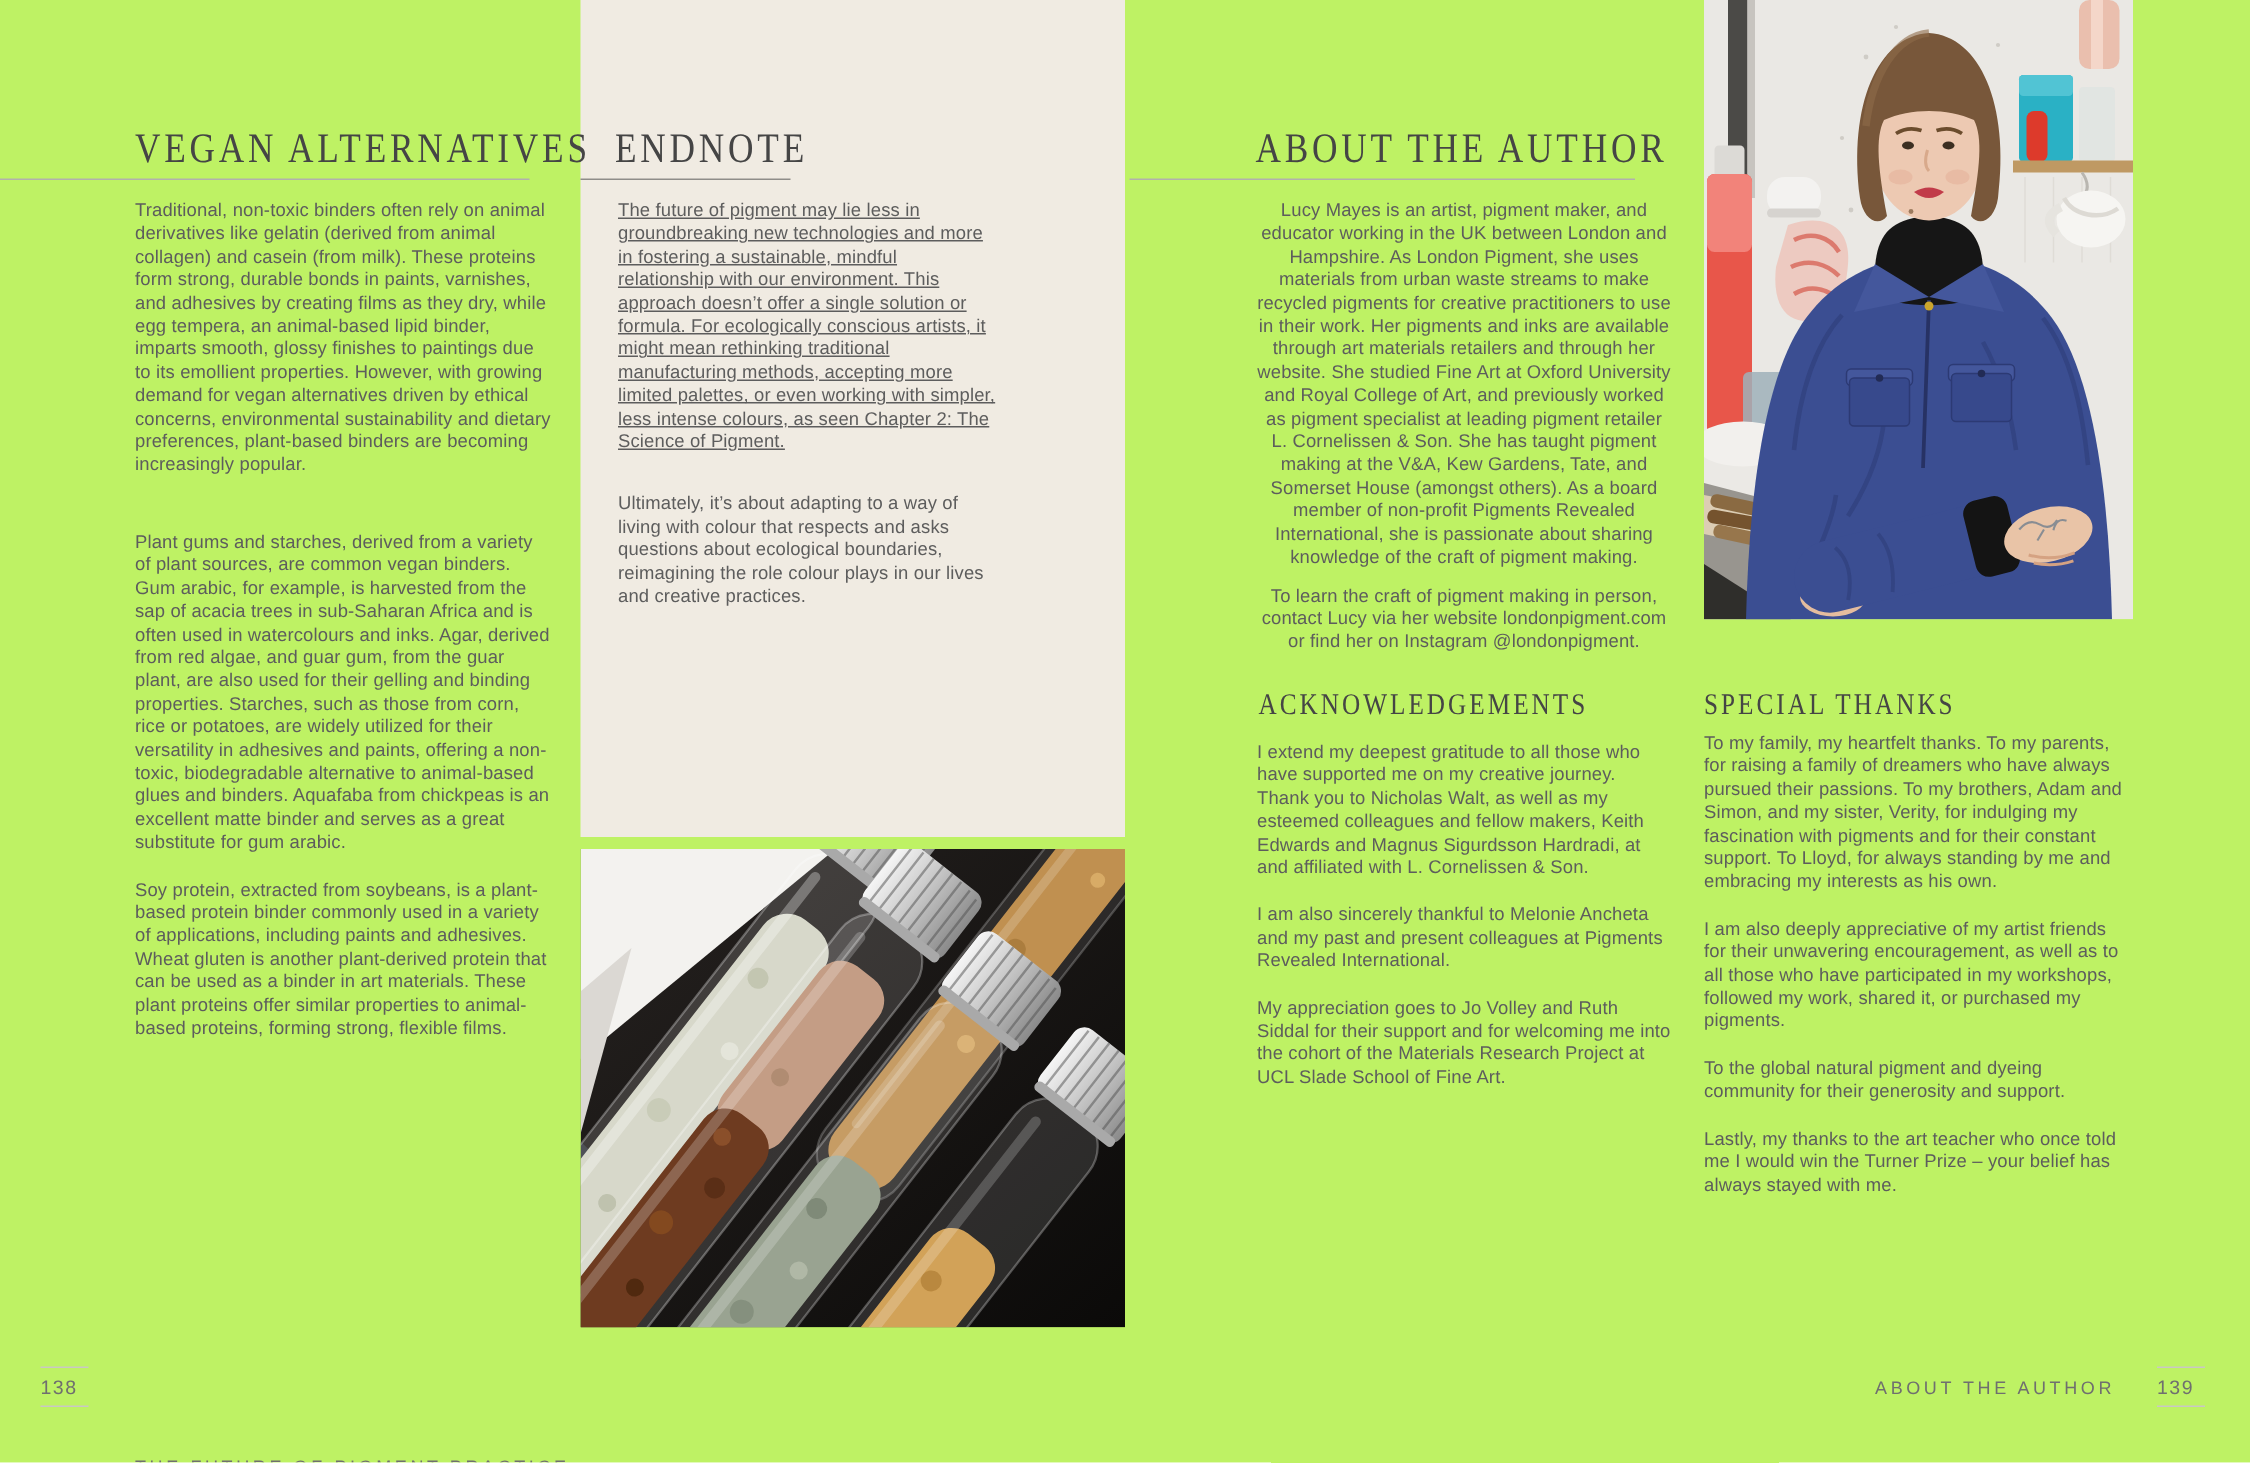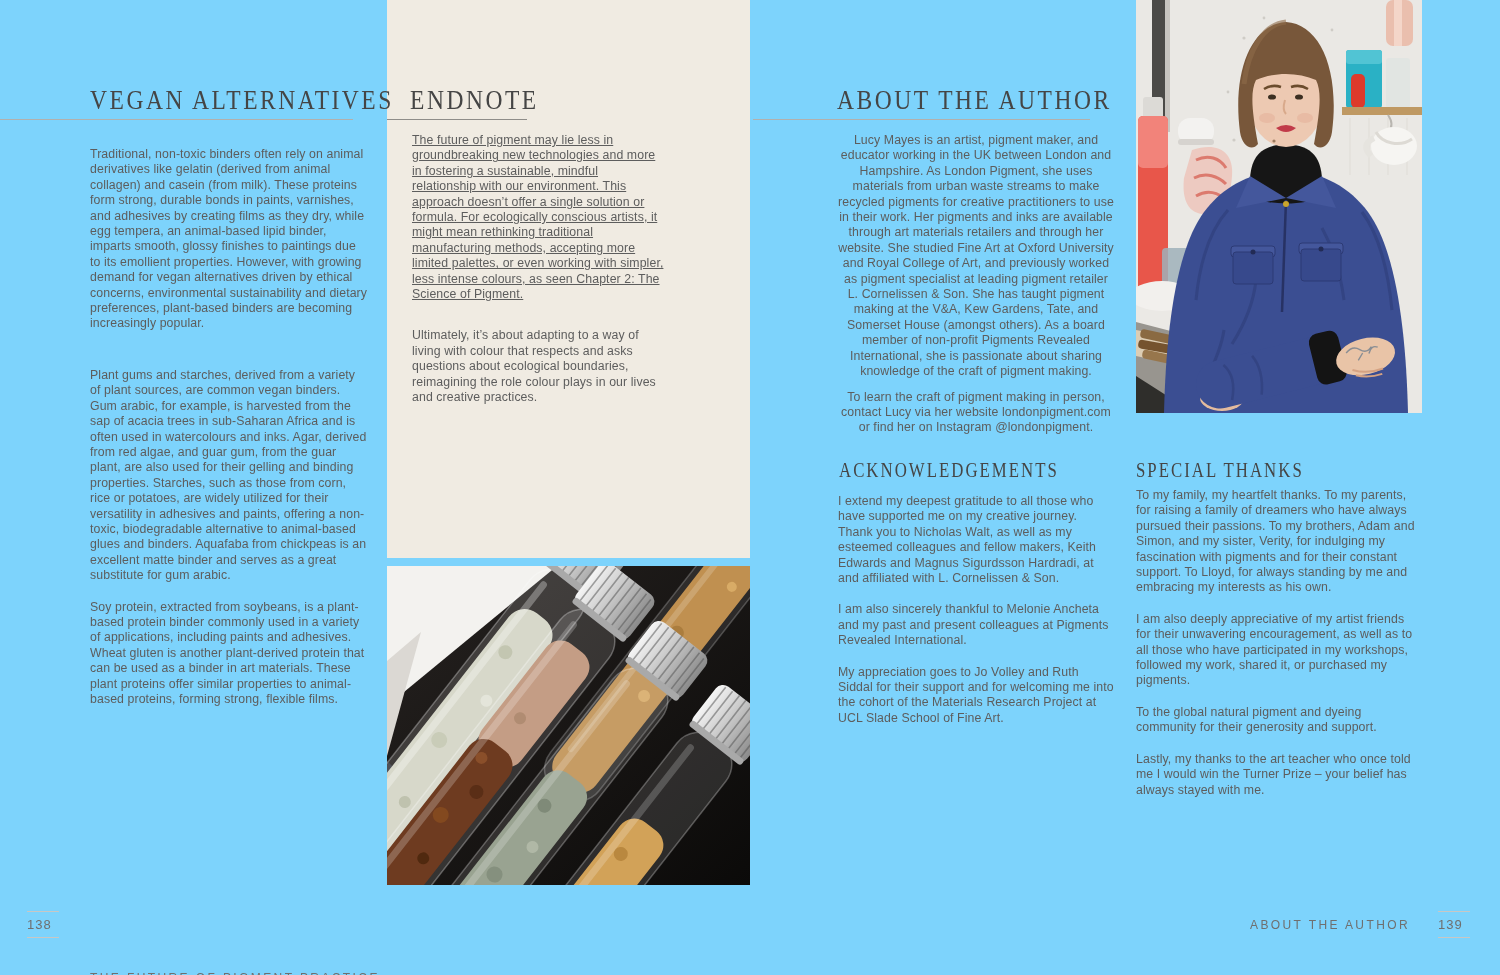"VEGAN ALTERNATIVES" .spread { background: #7dd3fc -> #bef264 }
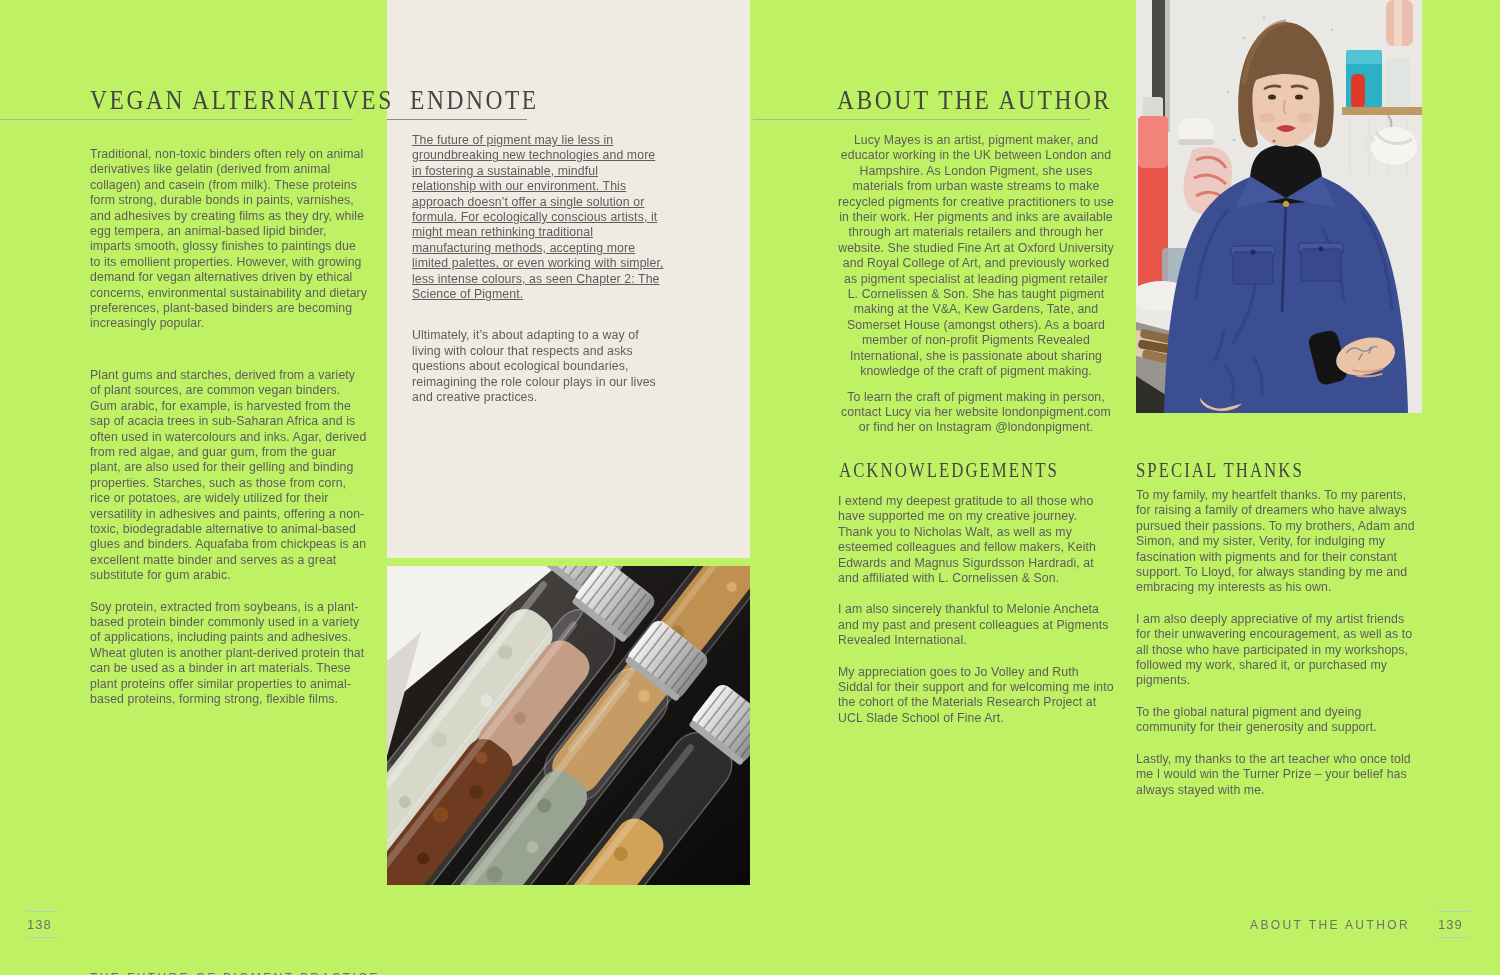"Traditional, non-toxic binders often" div.body-text { top: 147px -> 133px }
